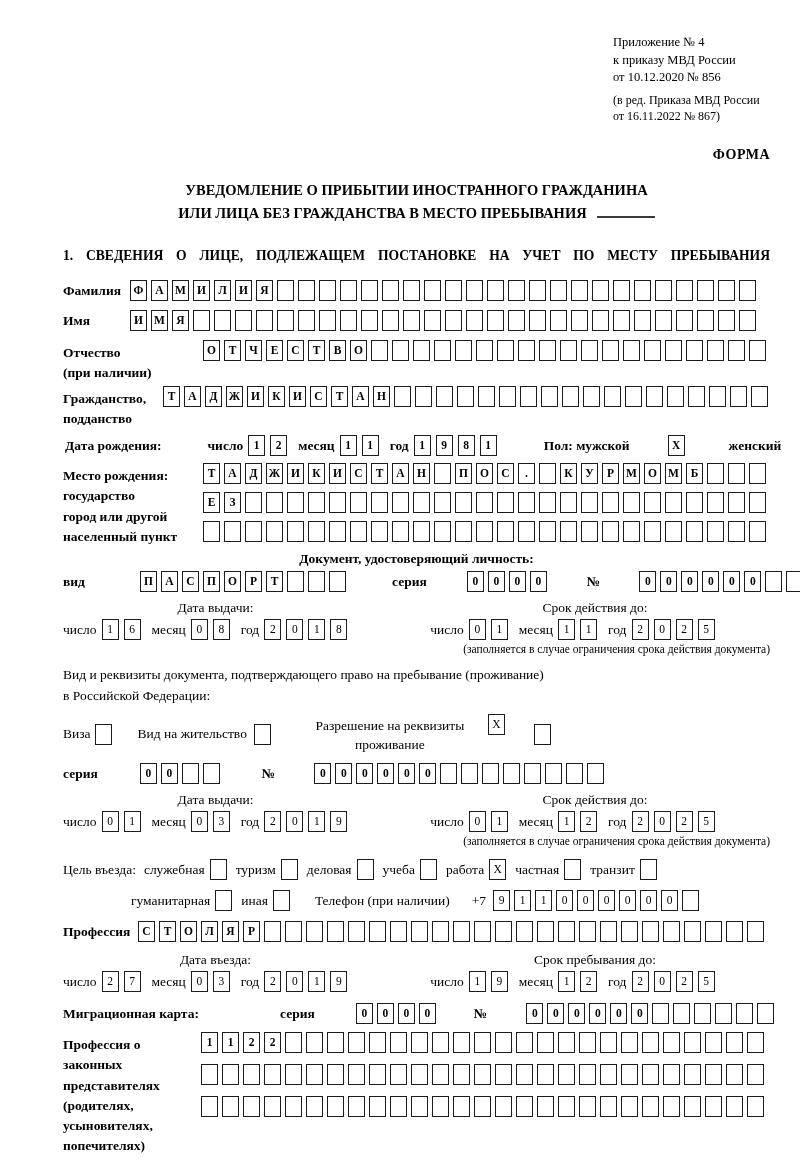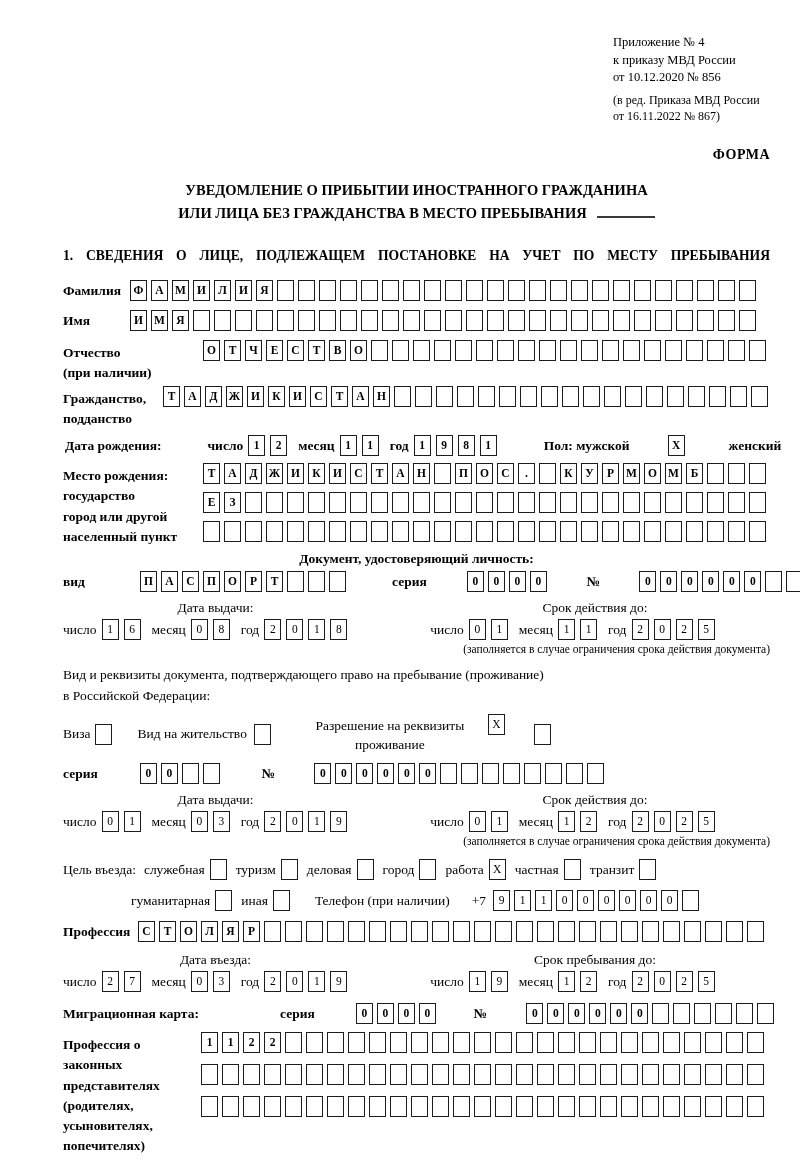"город" span.opt-label { text: город -> учеба }
